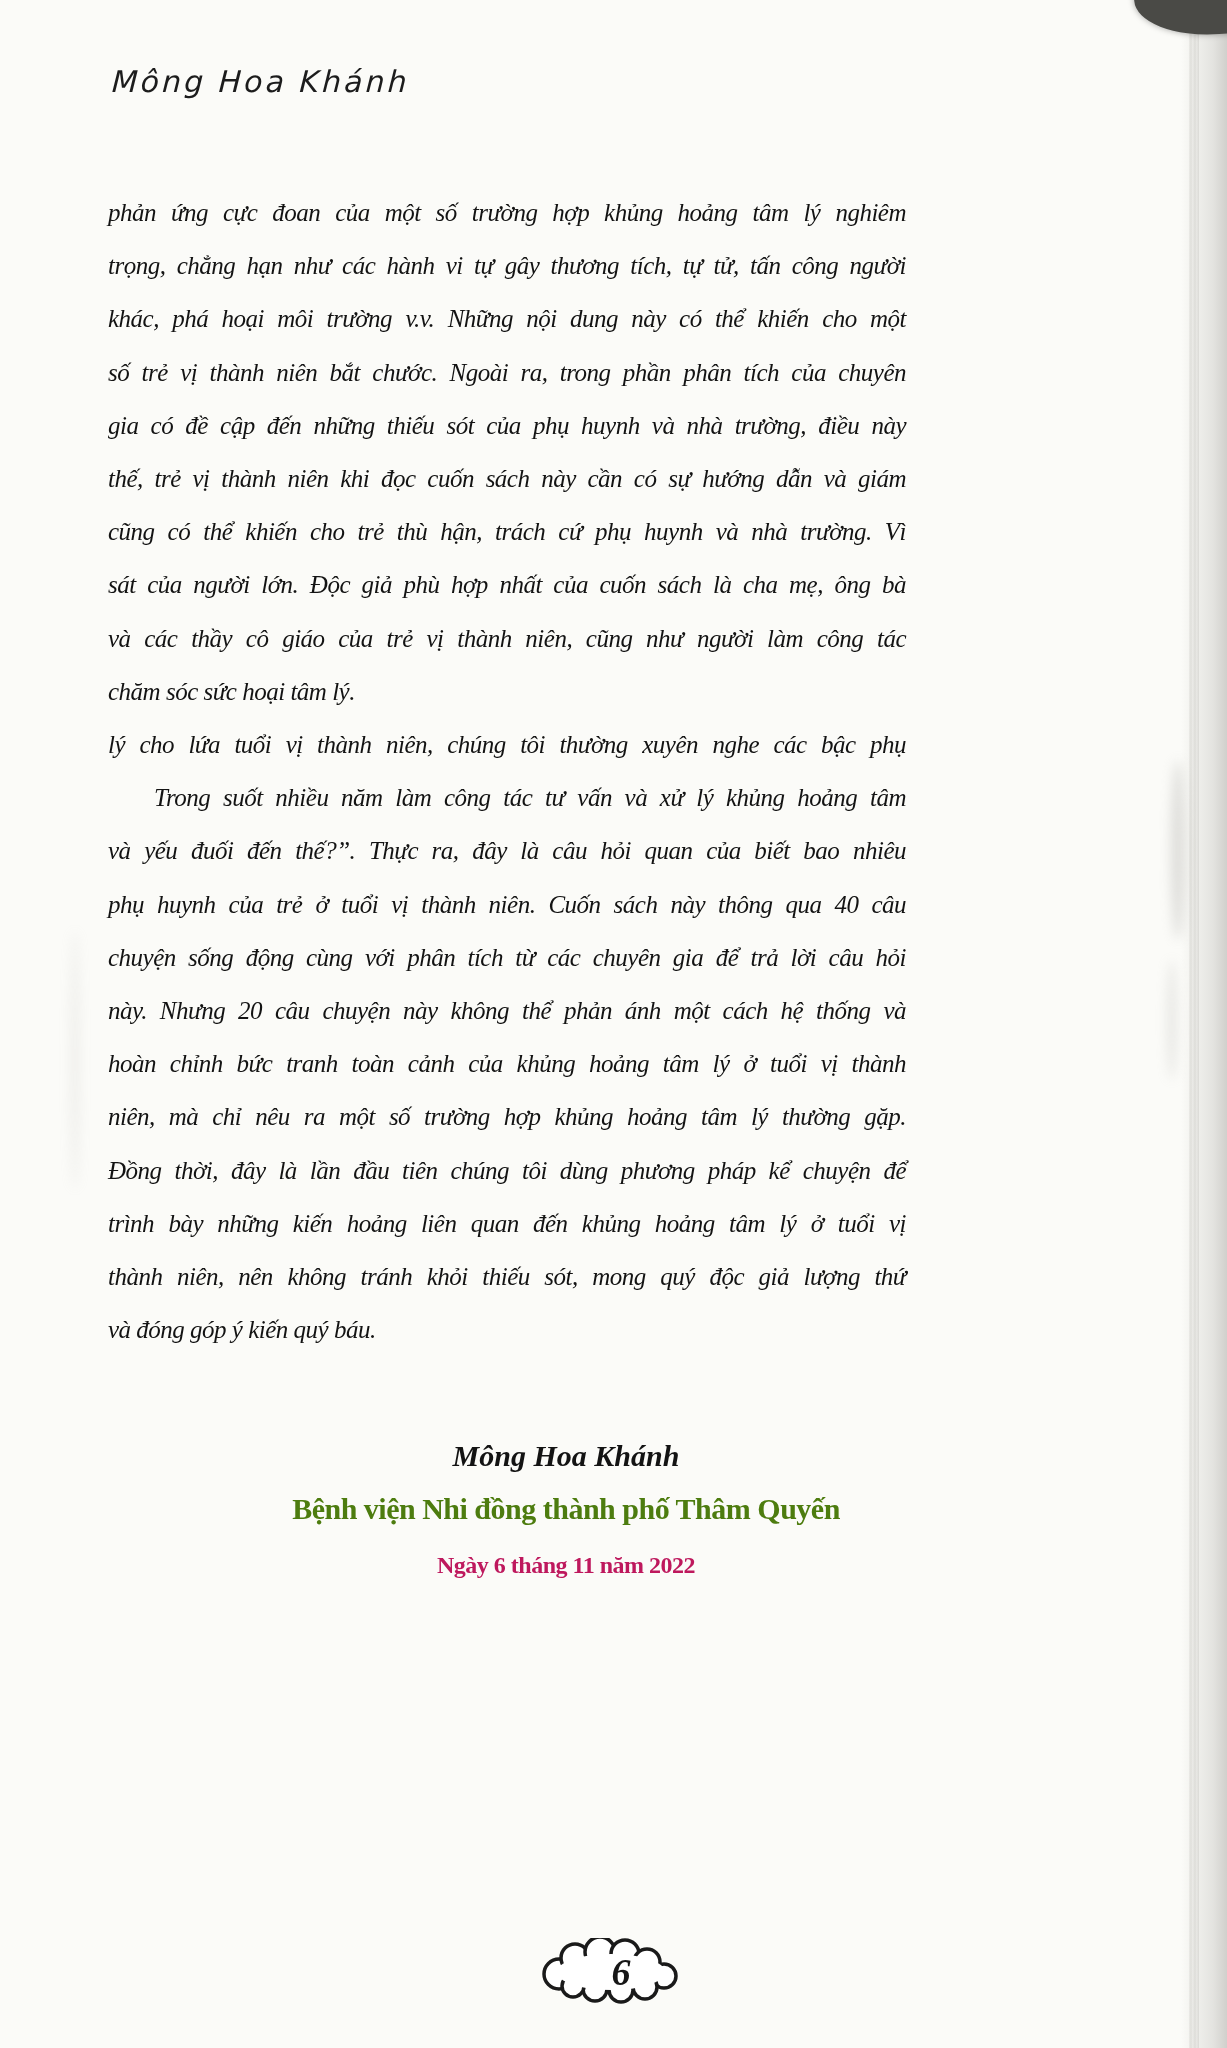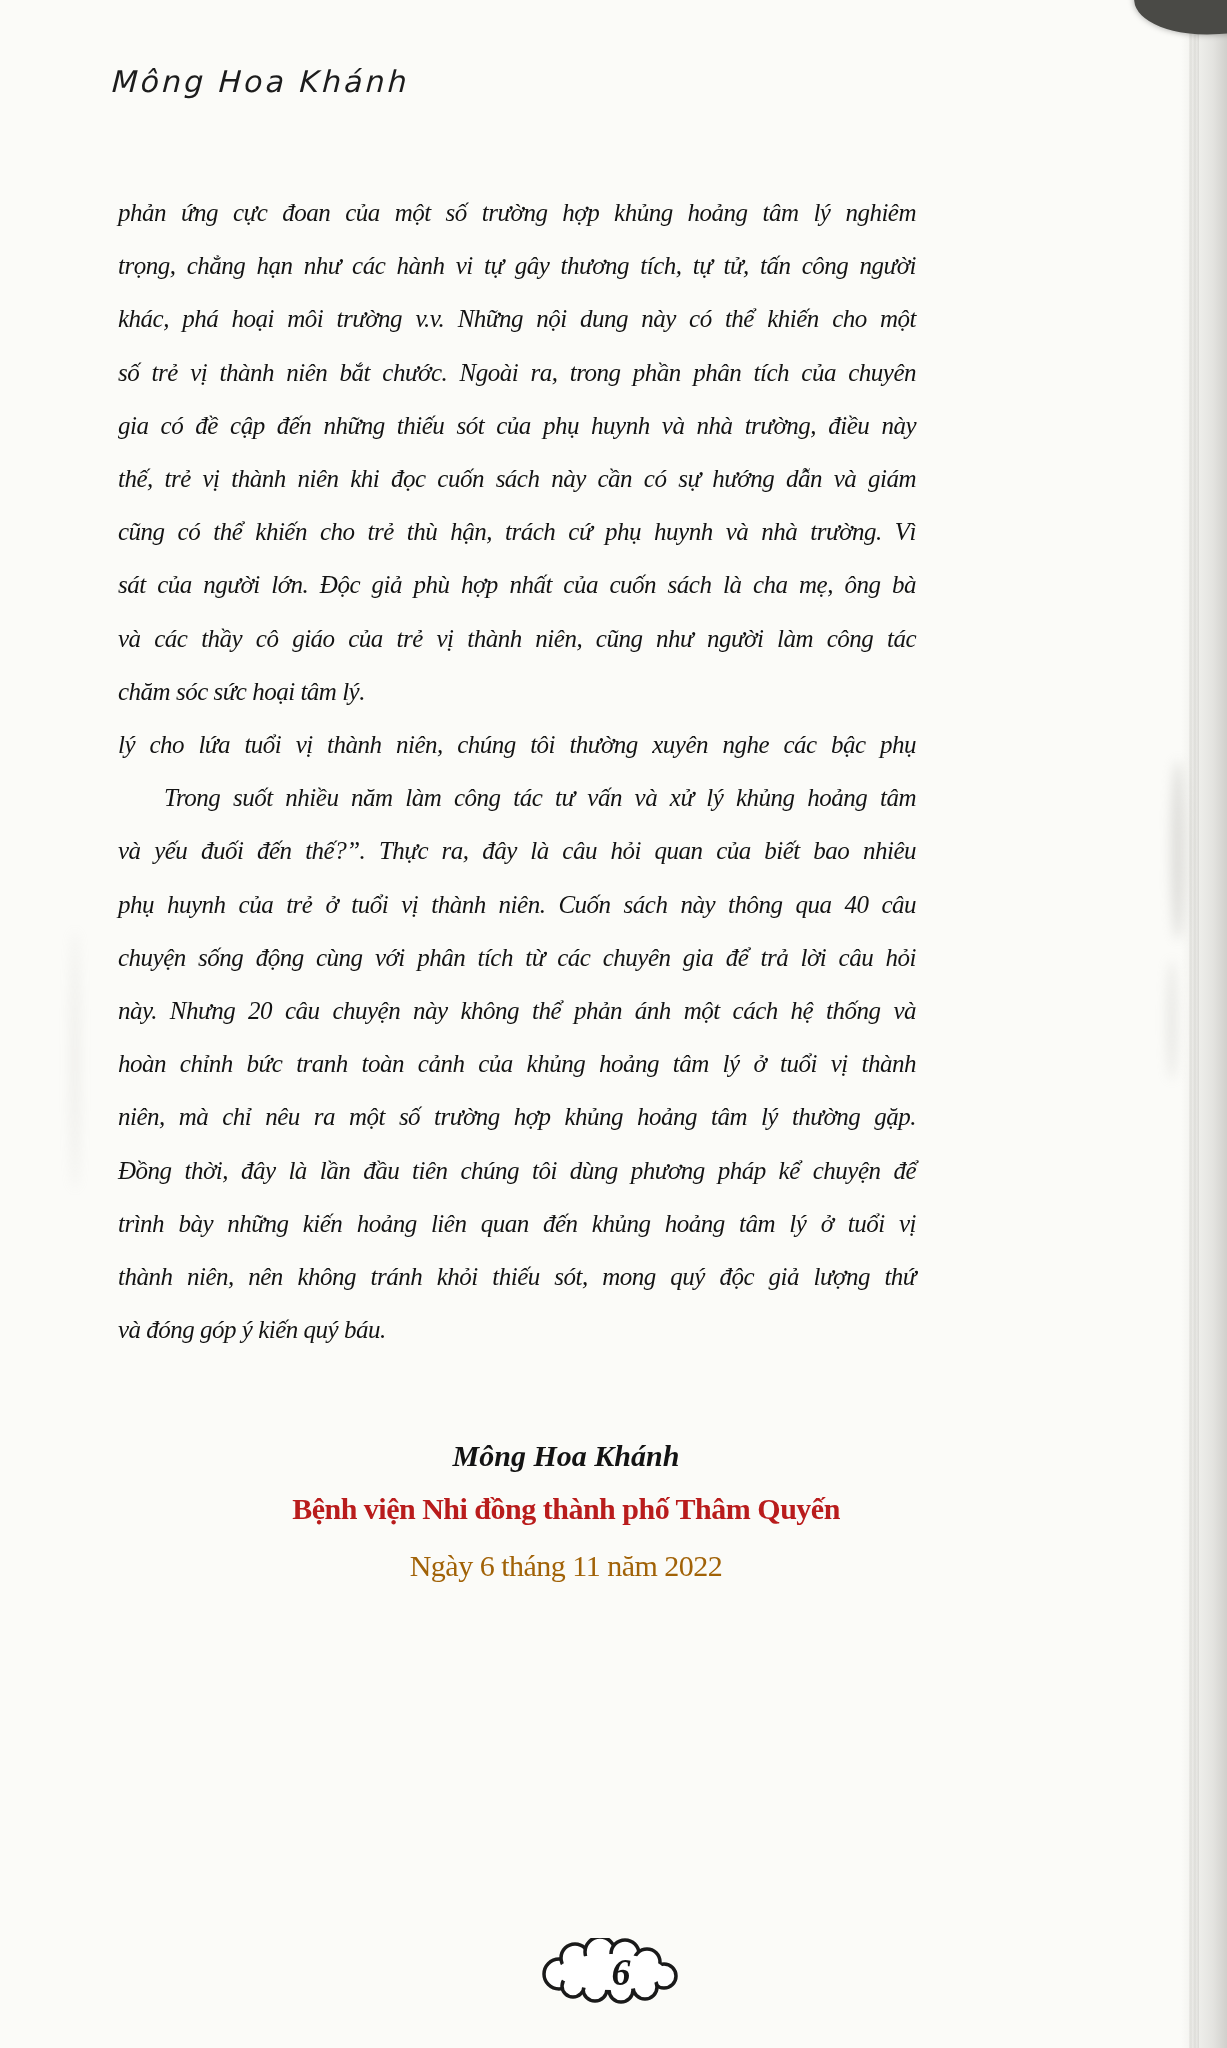"phản ứng cực đoan của" .body-text { left: 118px -> 108px }
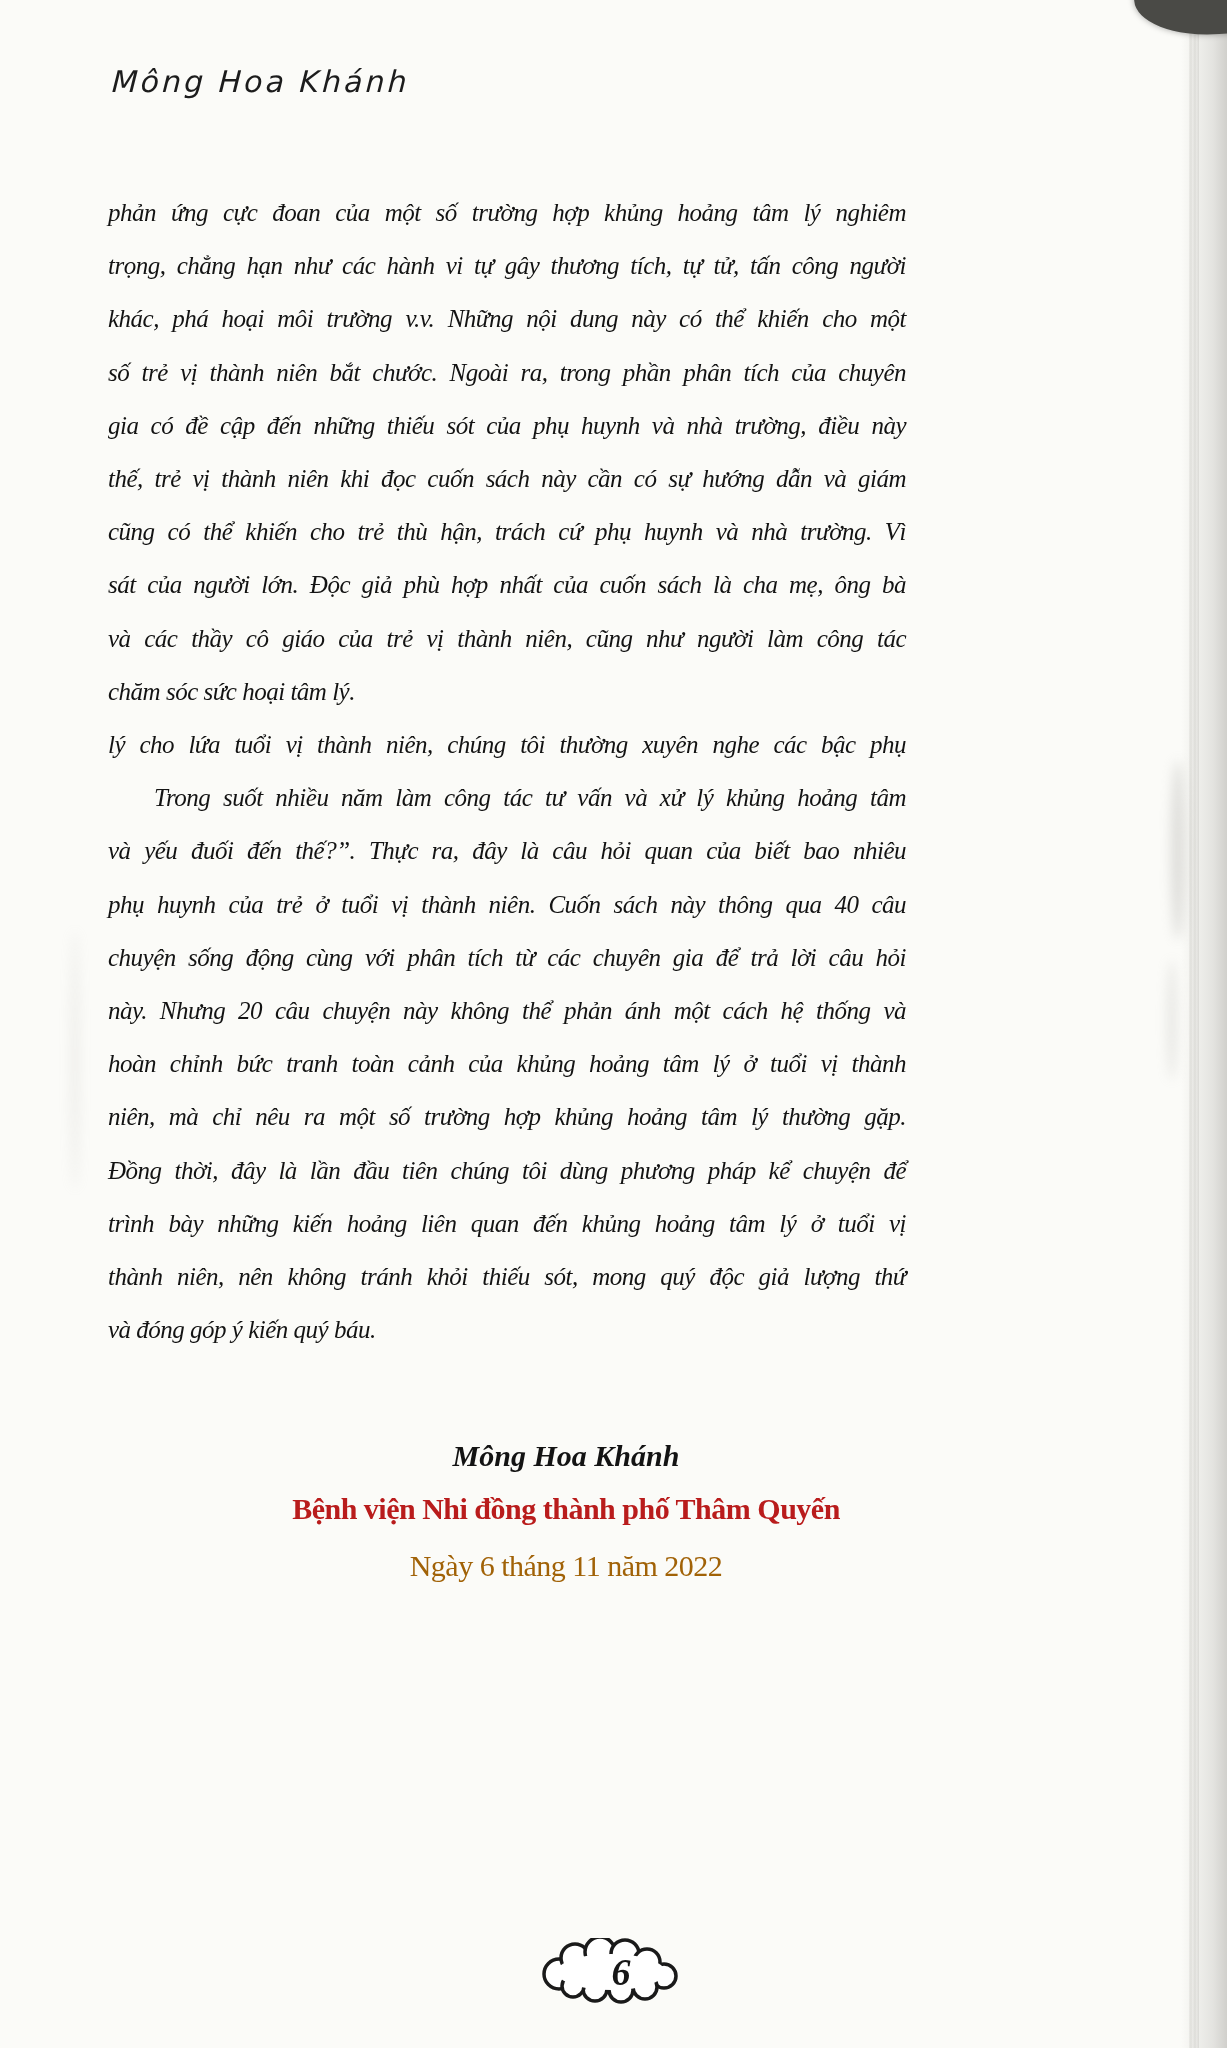"Bệnh viện Nhi đồng thành" .sig-affiliation { color: #b91c1c -> #4d7c0f }
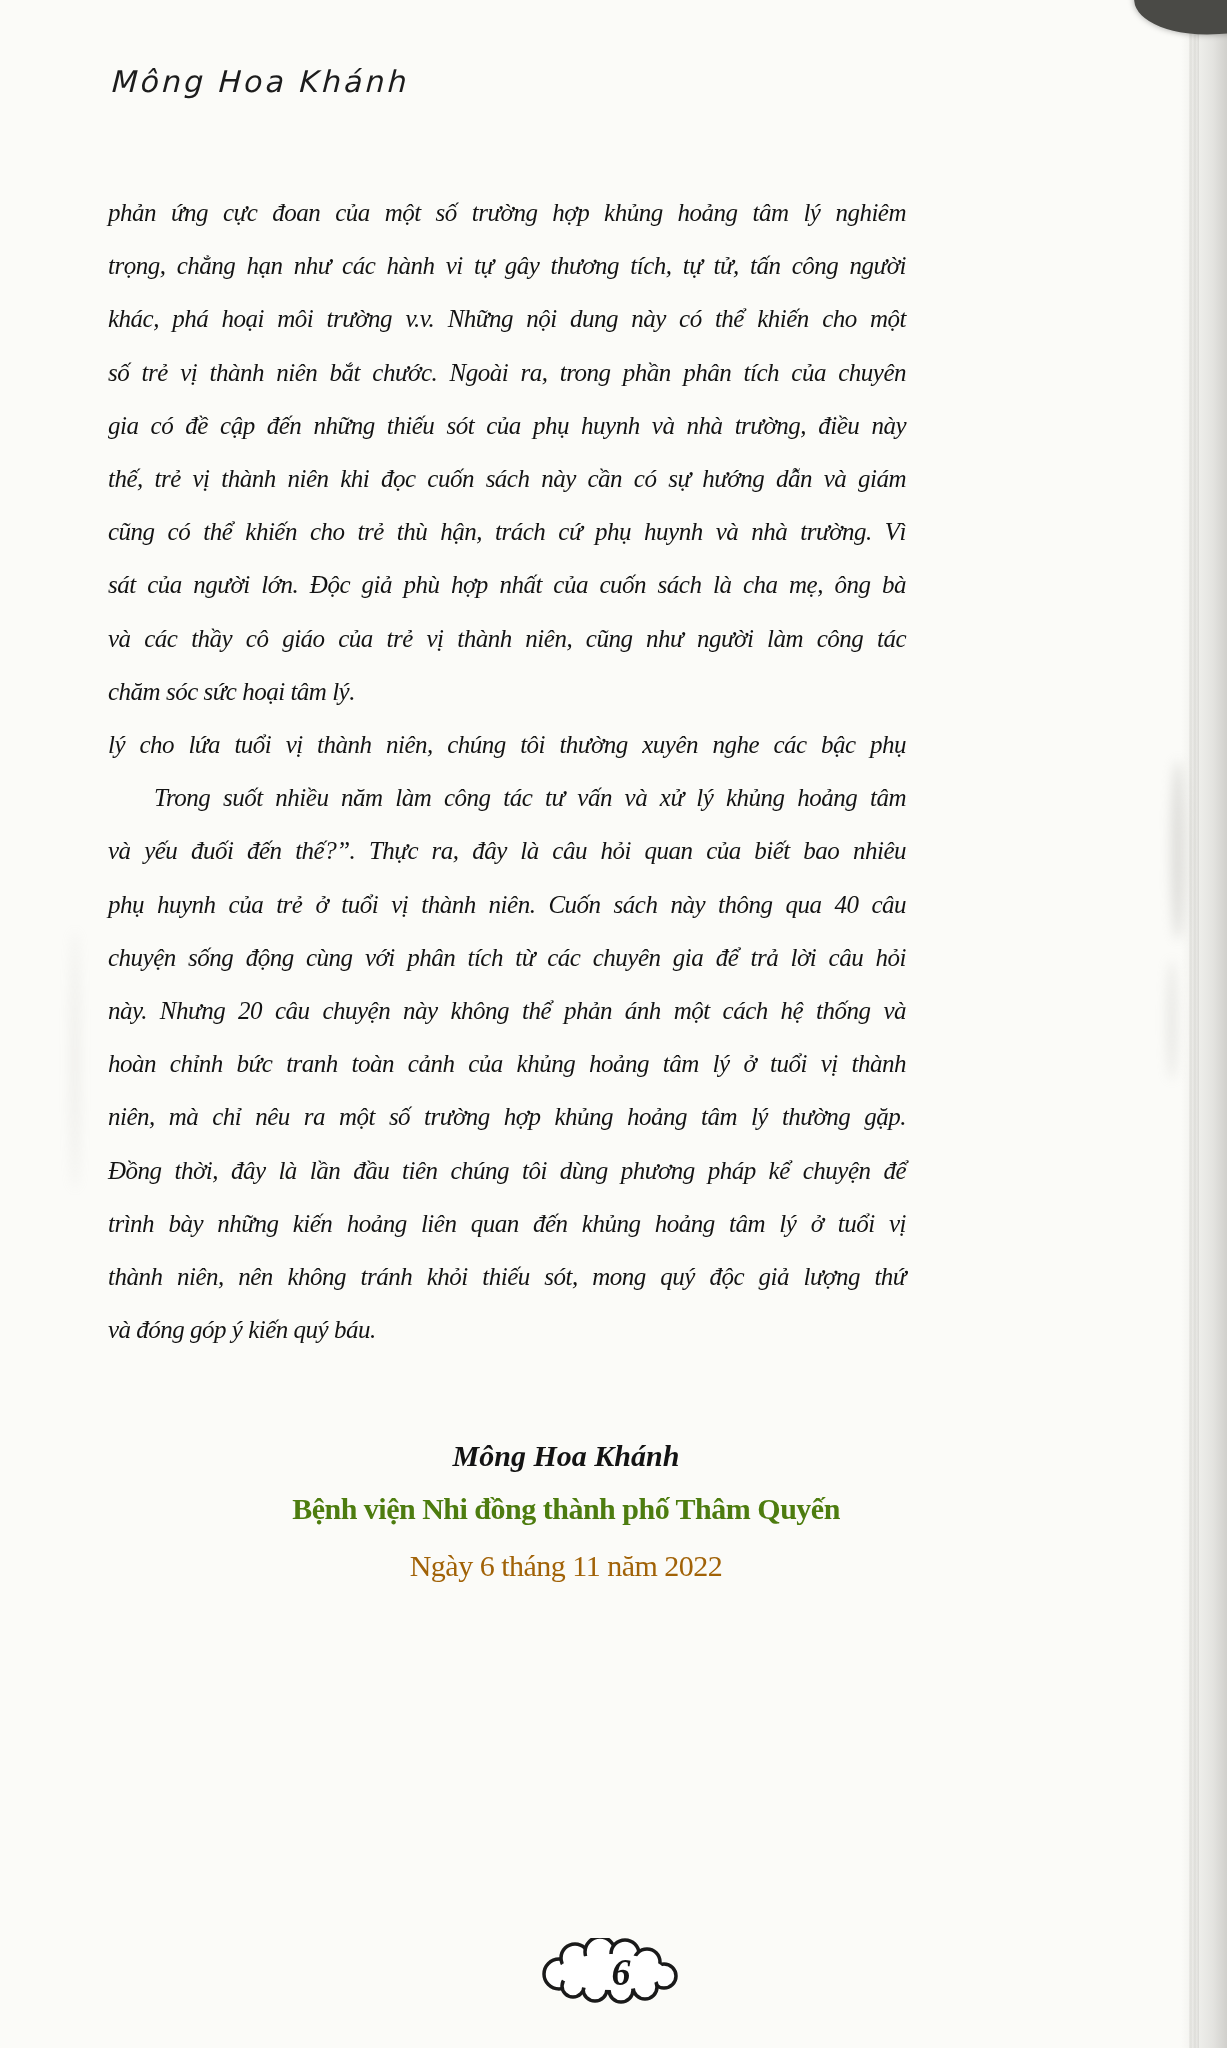"Ngày 6 tháng 11 năm" .sig-date { color: #a16207 -> #be185d; font-size: 30px -> 24px; font-weight: 400 -> 700 }
